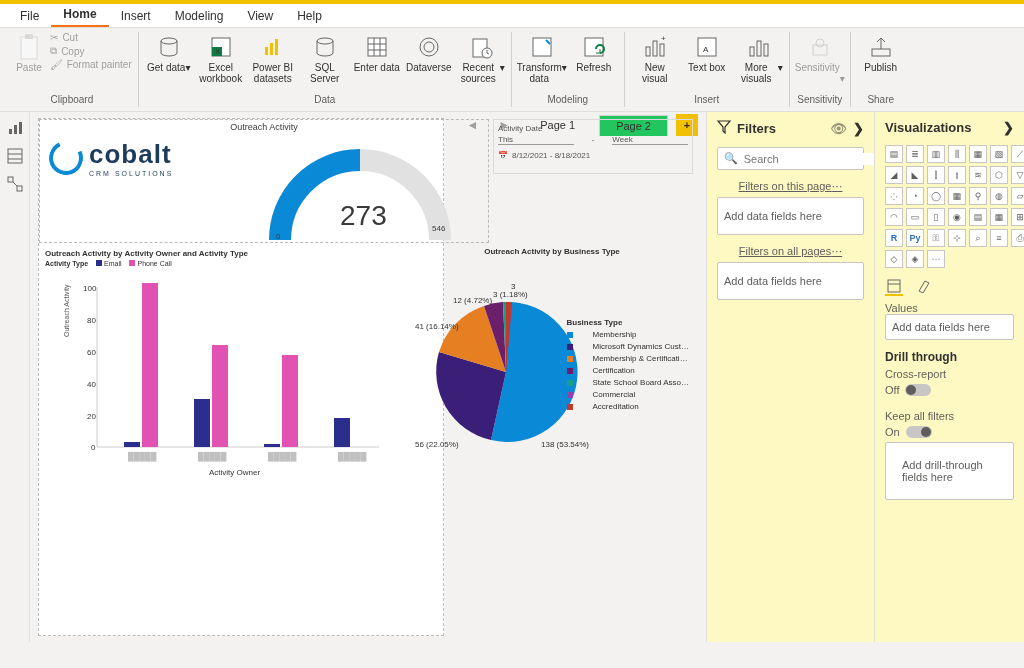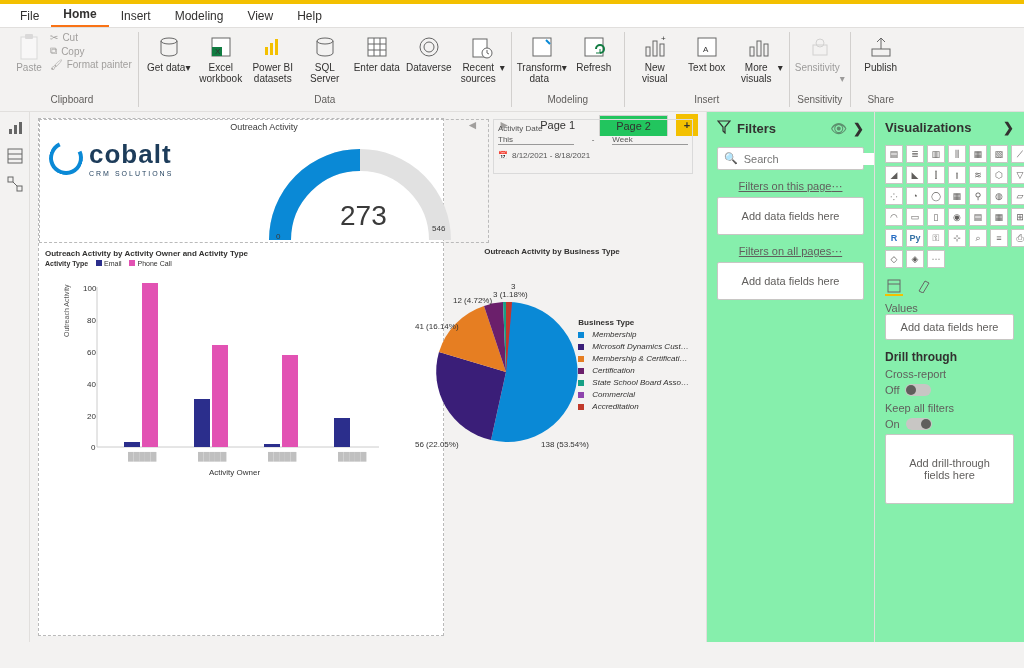"Filters" .pane { background: #86efac -> #fef9c3 }
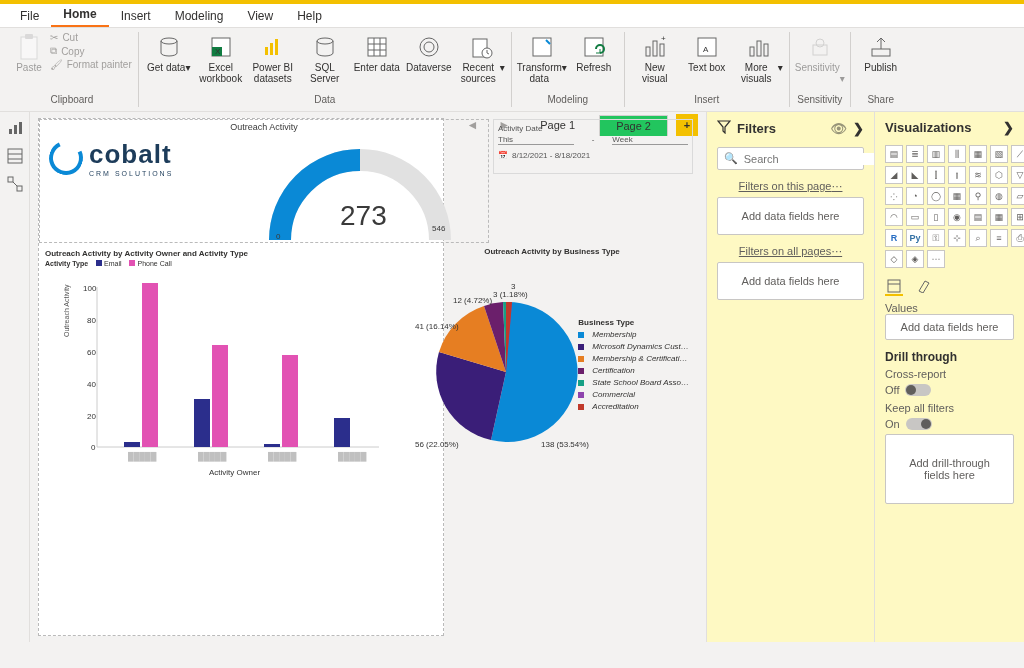"Add data fields here" .filter-drop { text-align: center -> left }
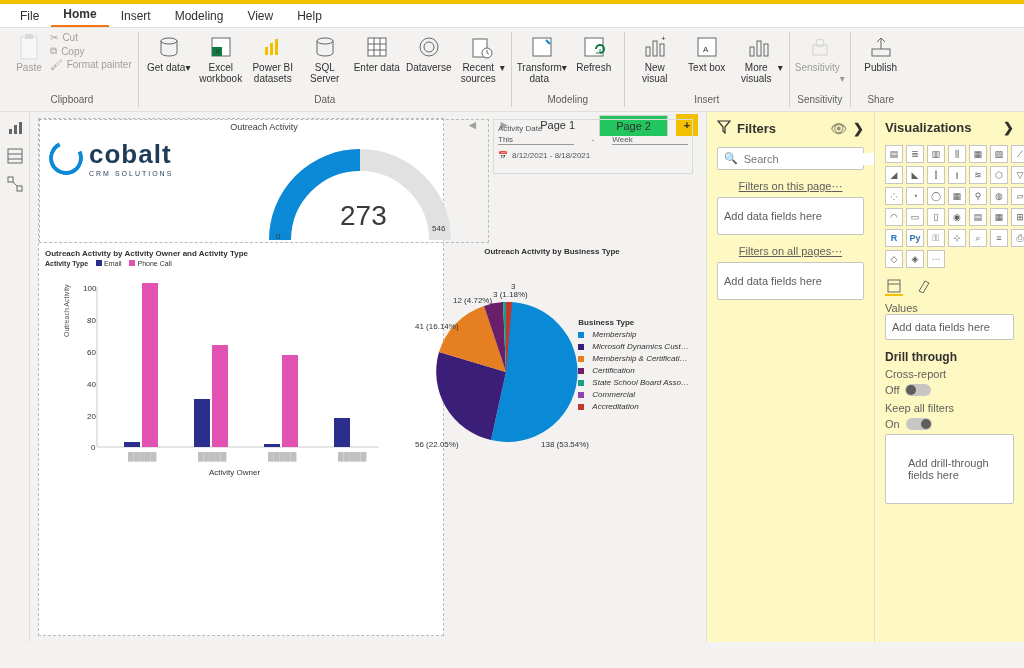"Membership" .legend-item { font-style: italic -> none; gap: 8px -> 20px }
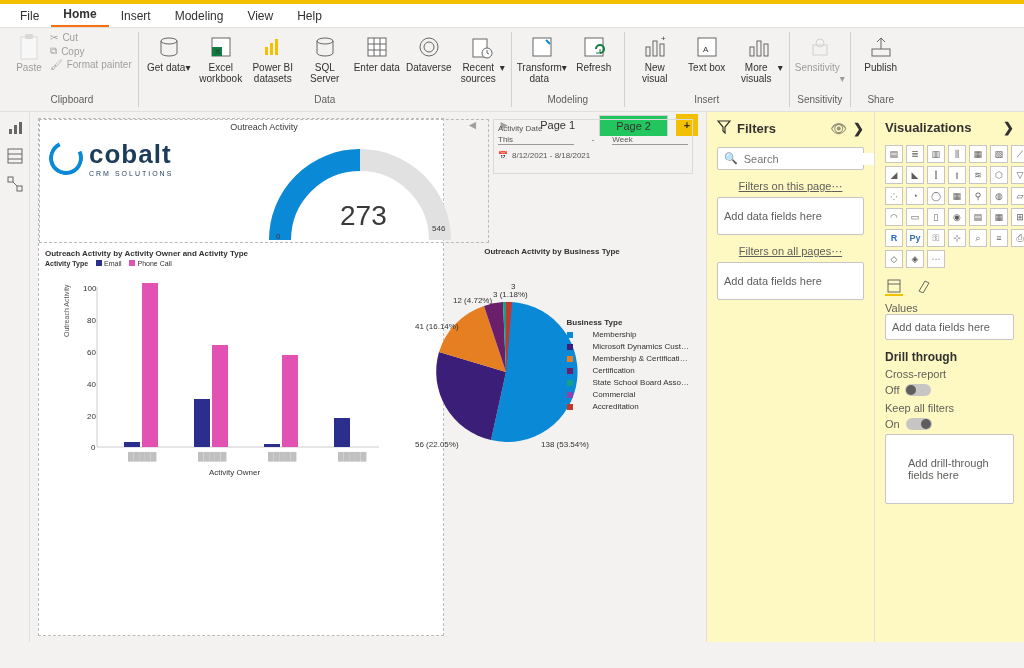"Keep all filters" div { margin-top: 6px -> 14px }
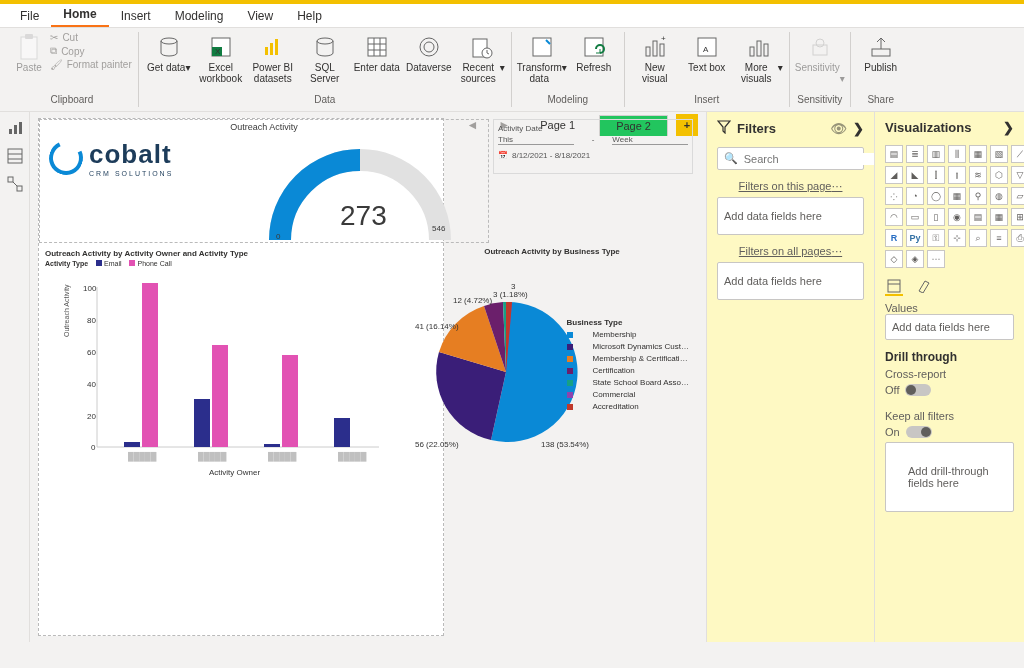"Add drill-through fields here" div.filter-drop { padding: 22px -> 16px }
